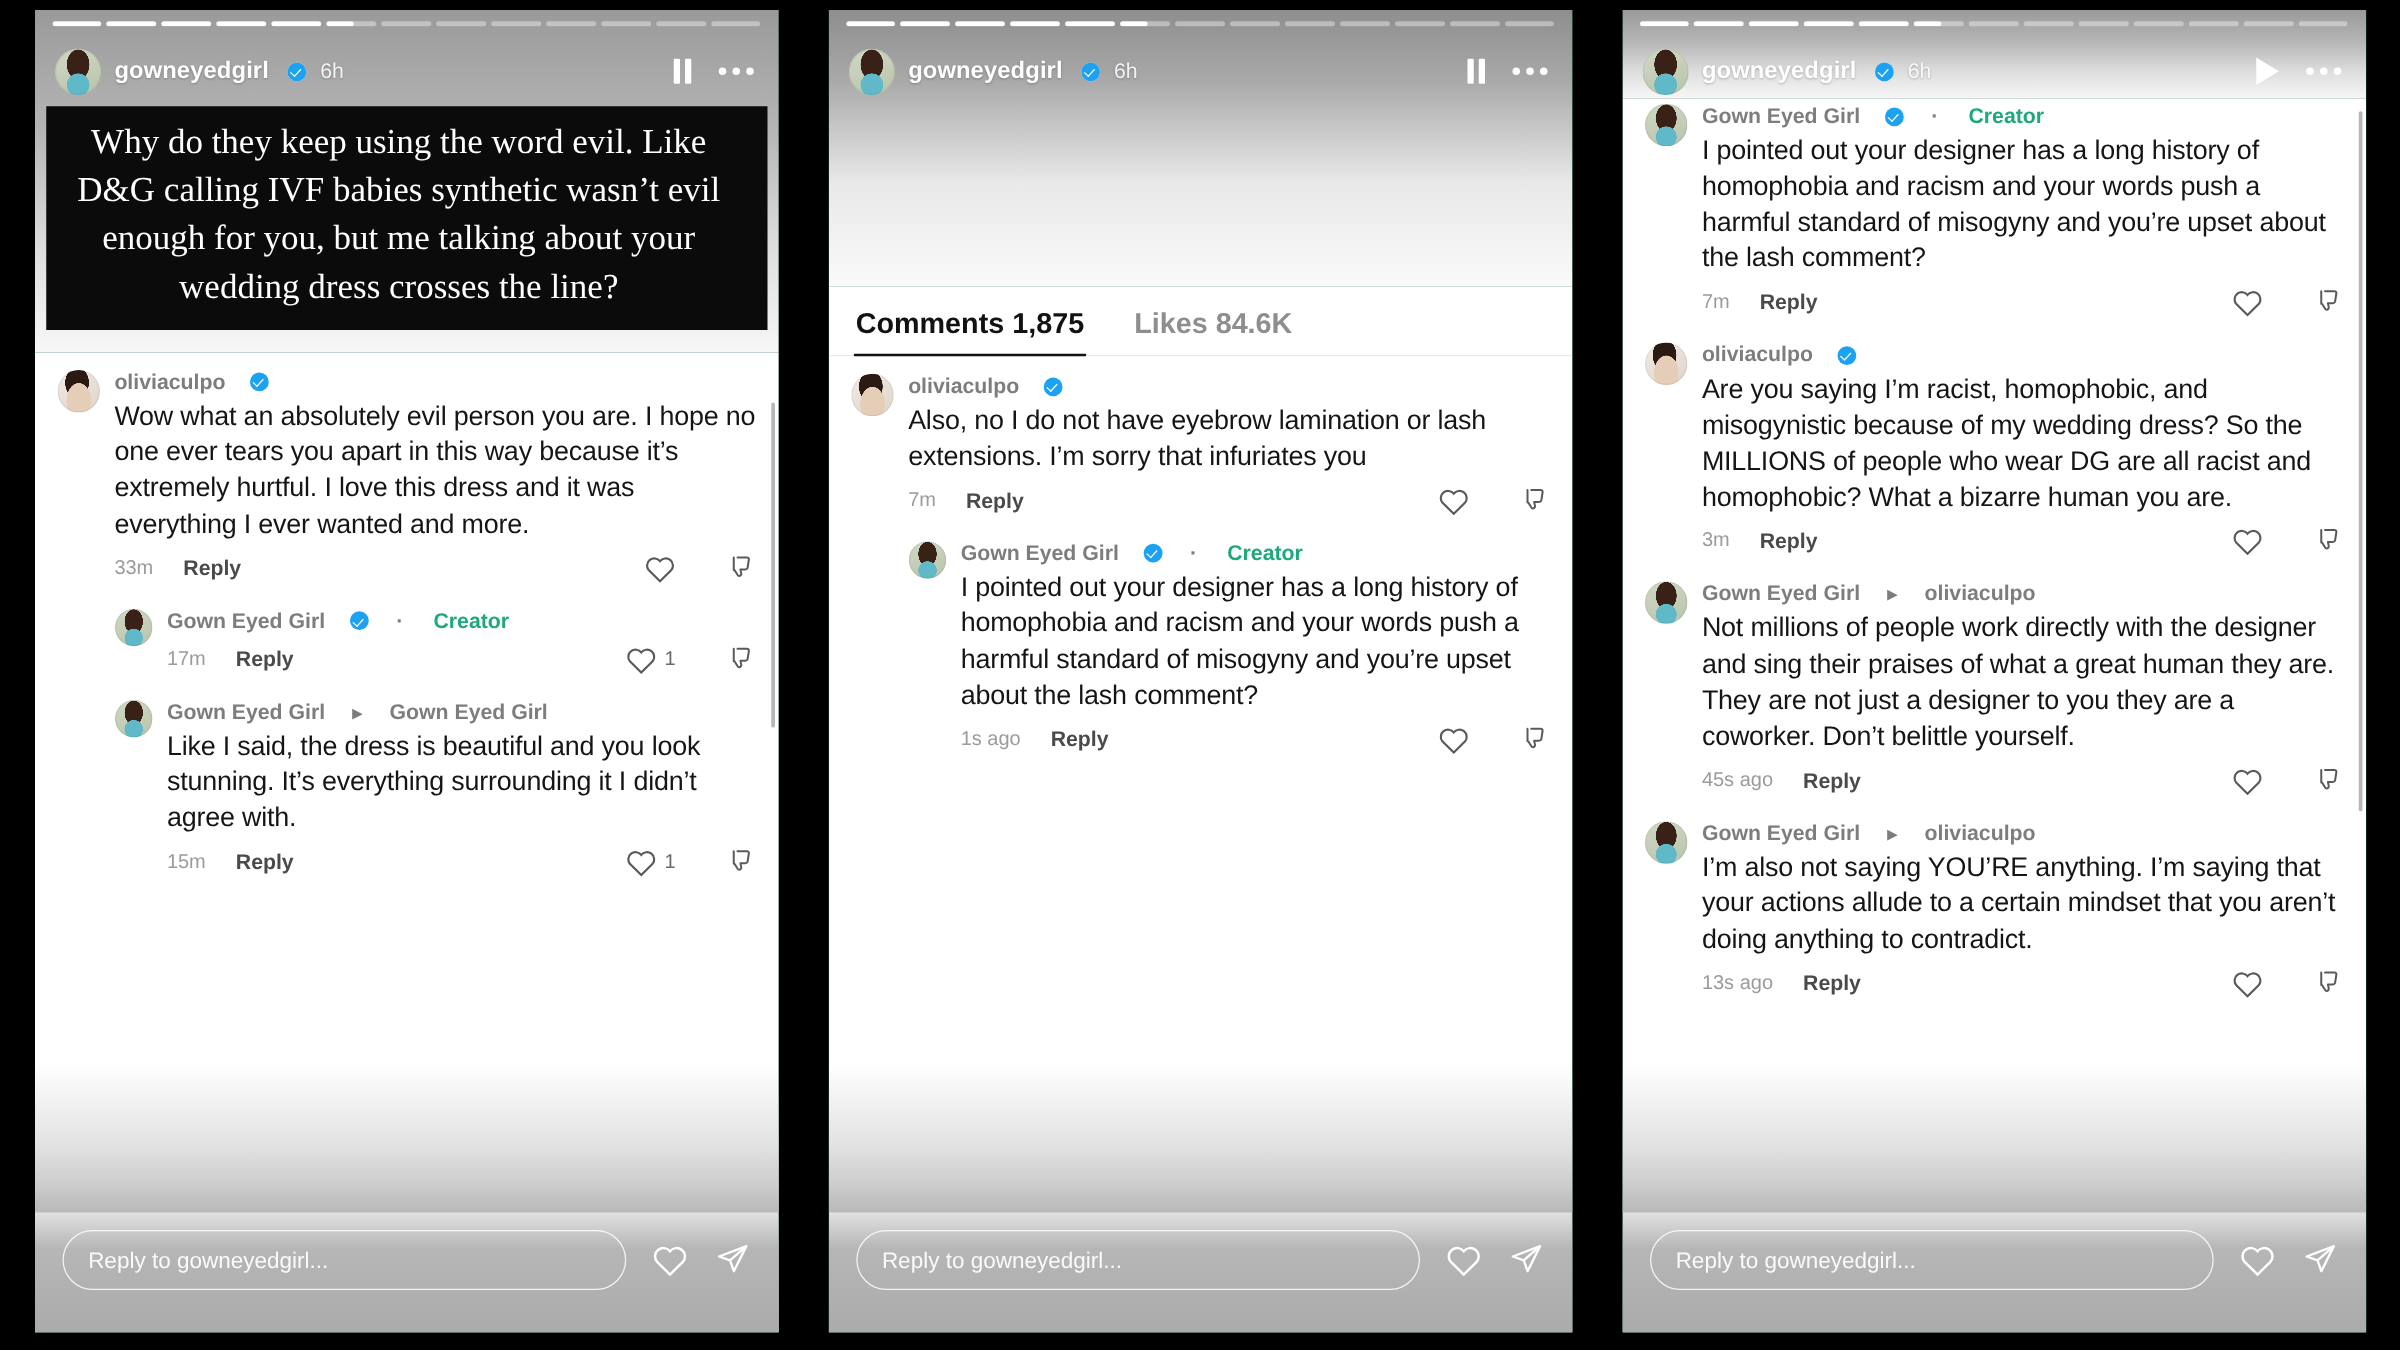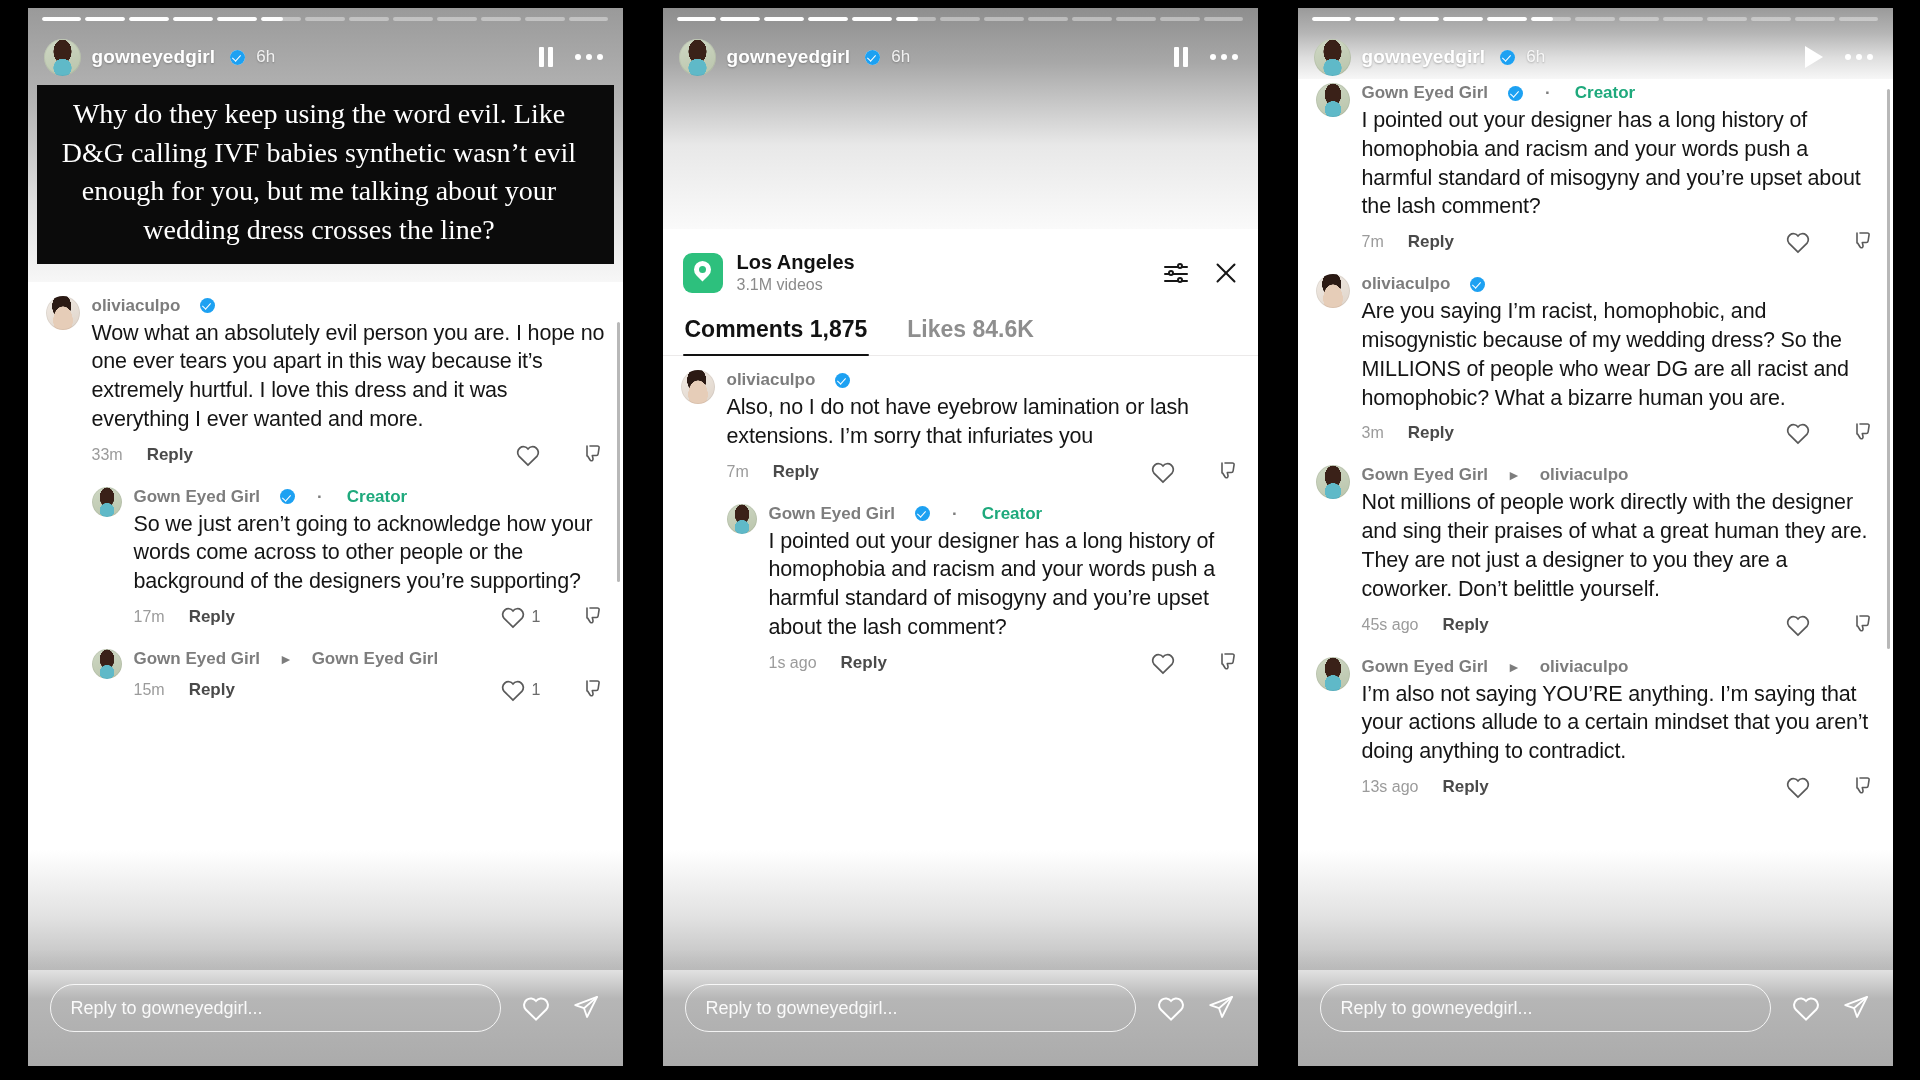"Los Angeles" div.sheet-header { html: <div> <div></div> <div> <div>Los Angeles</div> <div>3.1M videos</div> </div> <div> <span> <i></i> <i></i> <i></i> <b></b> <b></b> <b></b> </span> <span> <i></i> <i></i> </span> </div> </div> -> none }
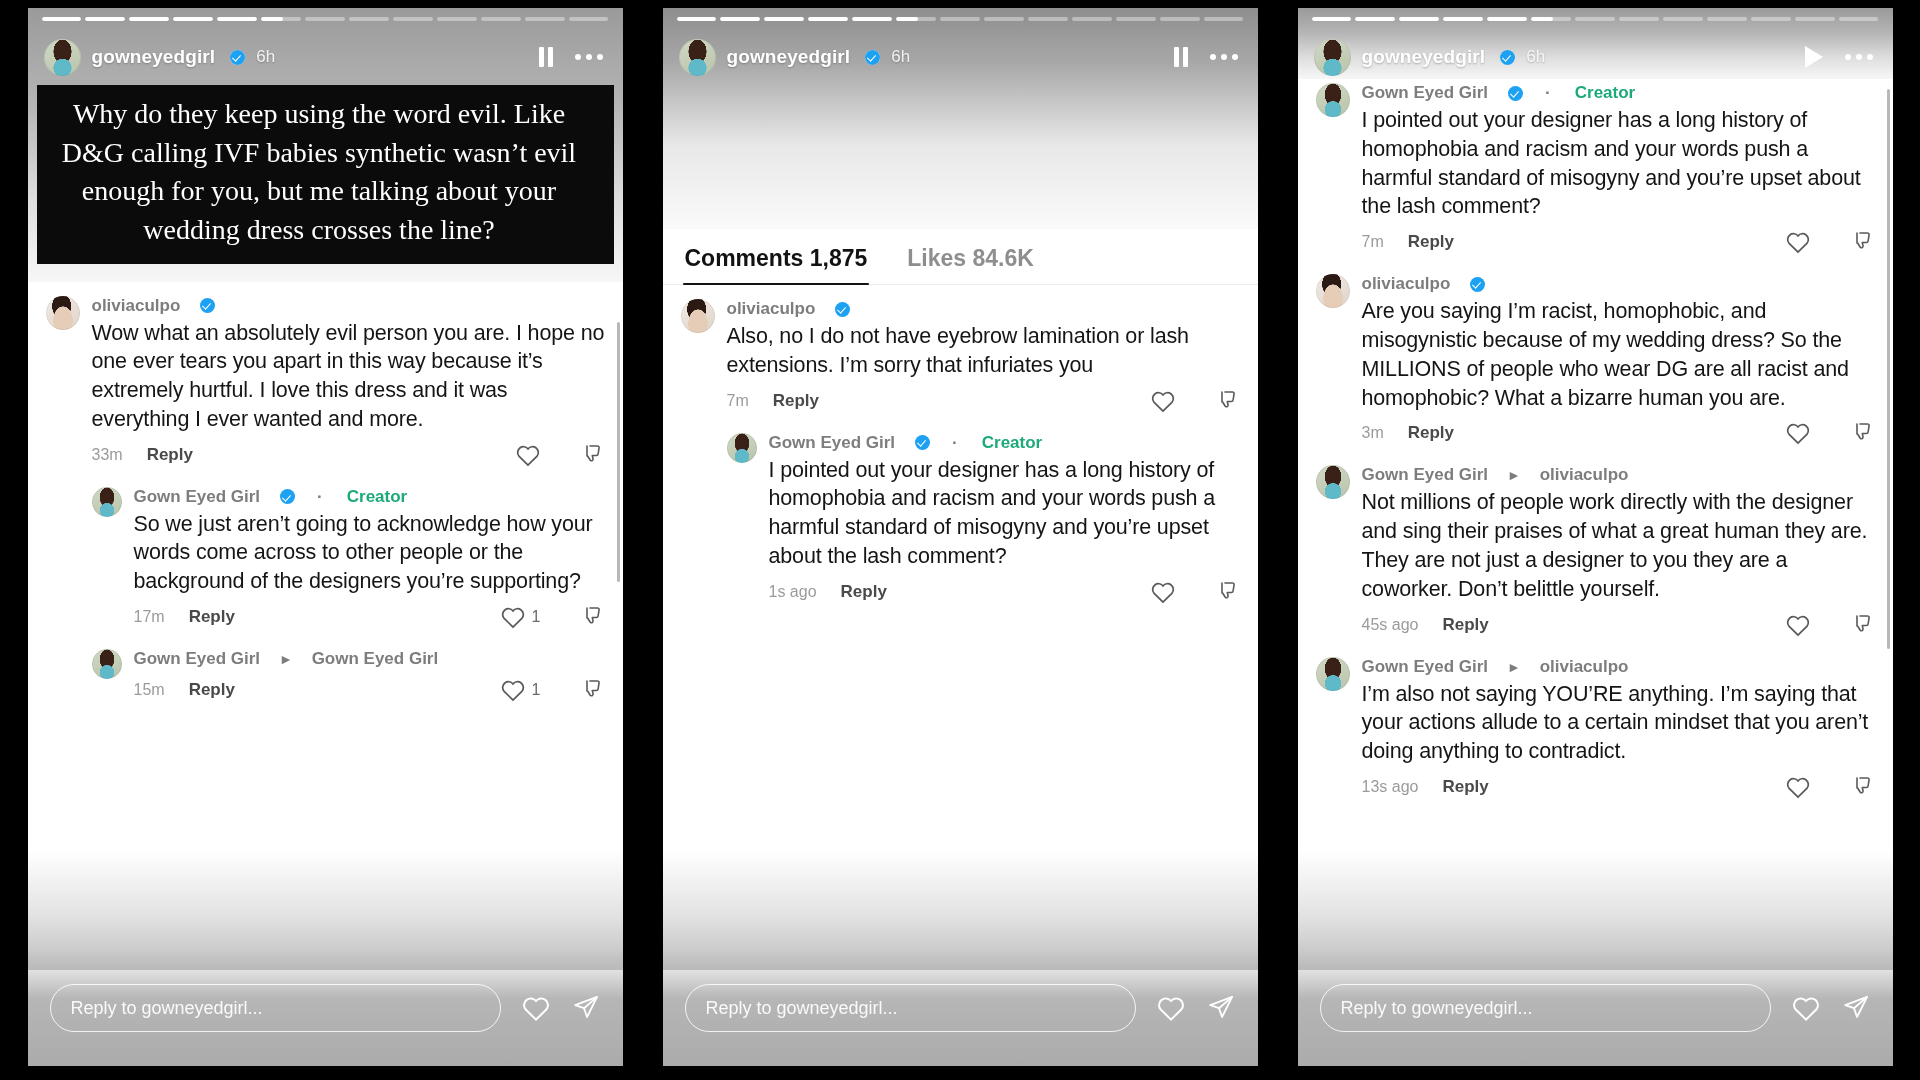"So we just aren’t going" div.ctext { html: <div>So we just aren’t going to acknowledge how your words come across to other people or the background of the designers you’re supporting?</div> -> none }
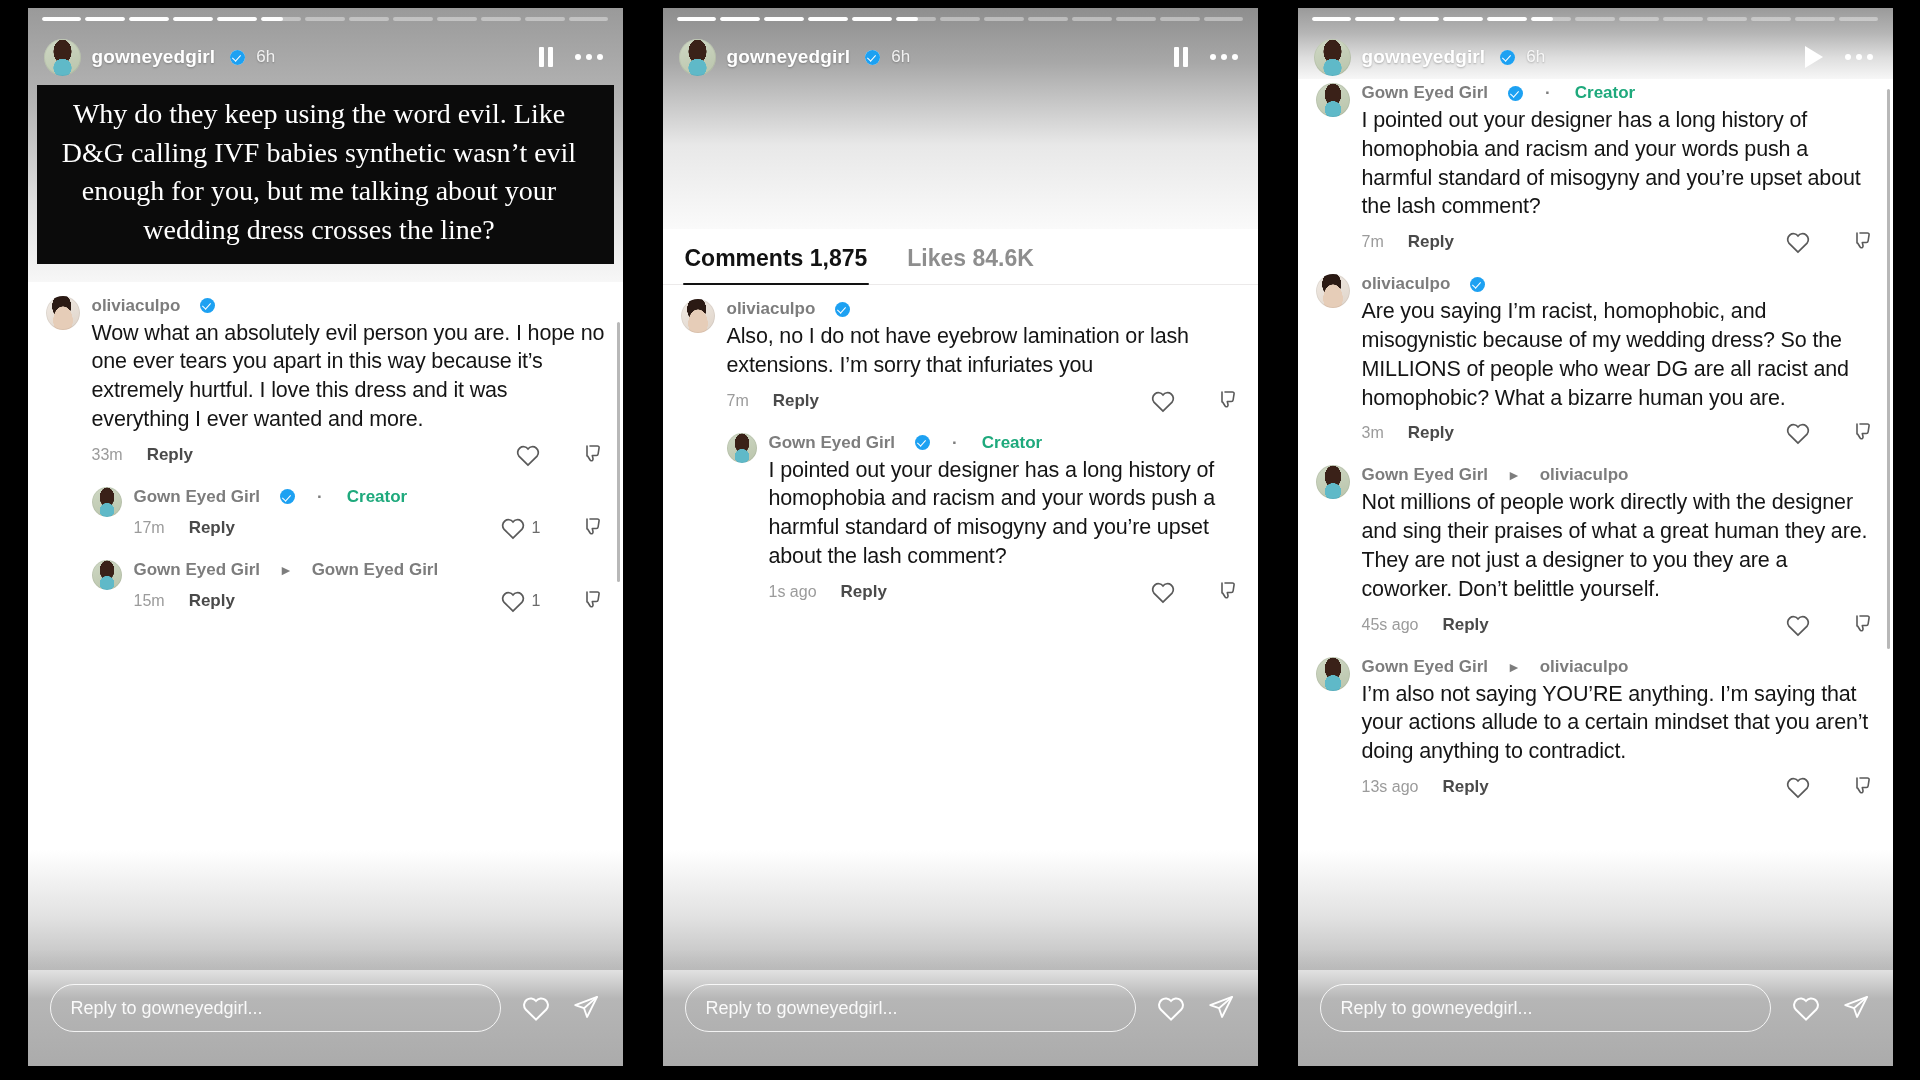"Like I said, the dress" div.ctext { html: none -> <div>Like I said, the dress is beautiful and you look stunning. It’s everything surrounding it I didn’t agree with.</div> }
